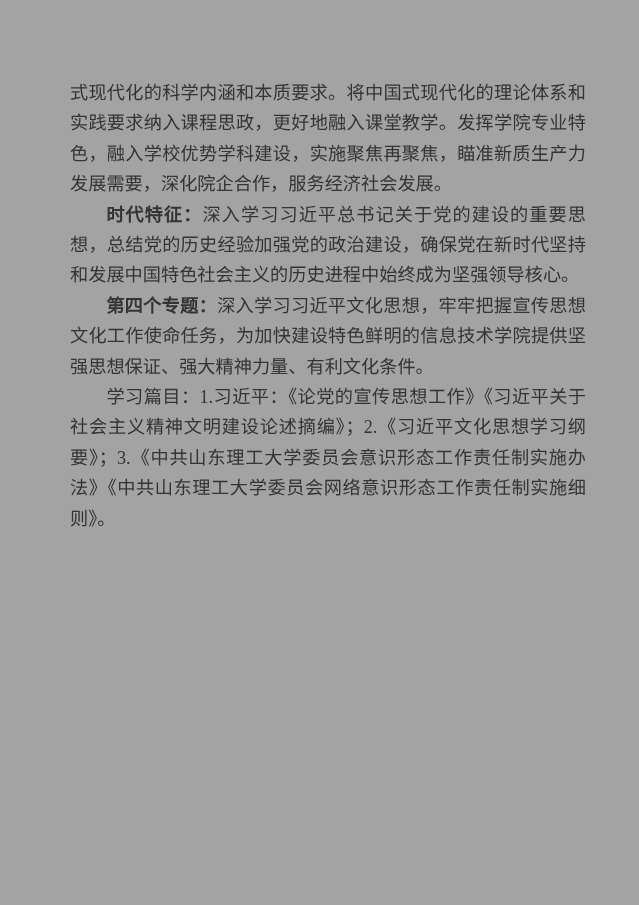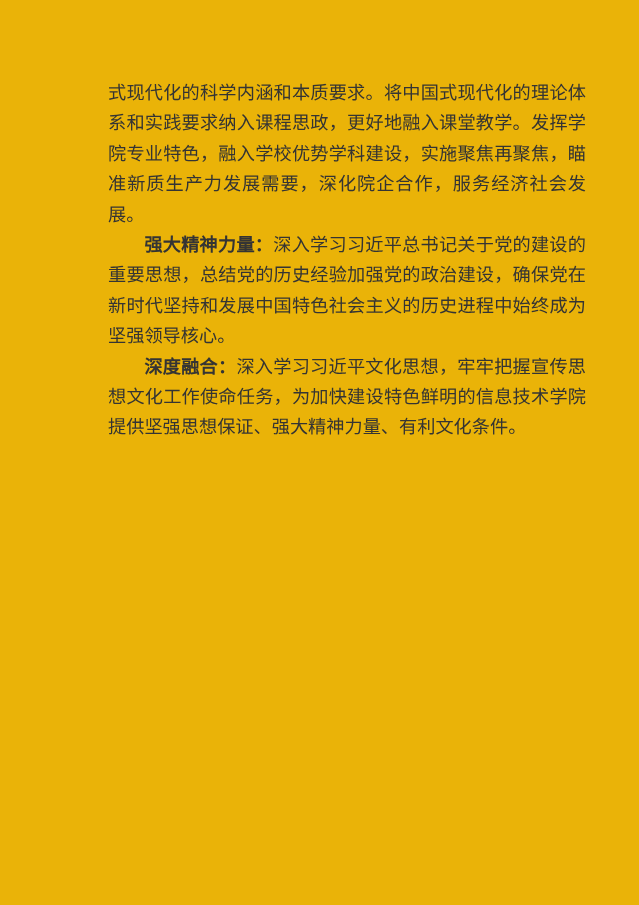"式现代化的科学内涵和本质要求。将中国式现代化的理论体系和实践要求纳入课程思政，更" .page { background: #eab308 -> #a3a3a3; padding: 78px 53px 0 108px -> 78px 53px 0 70px }
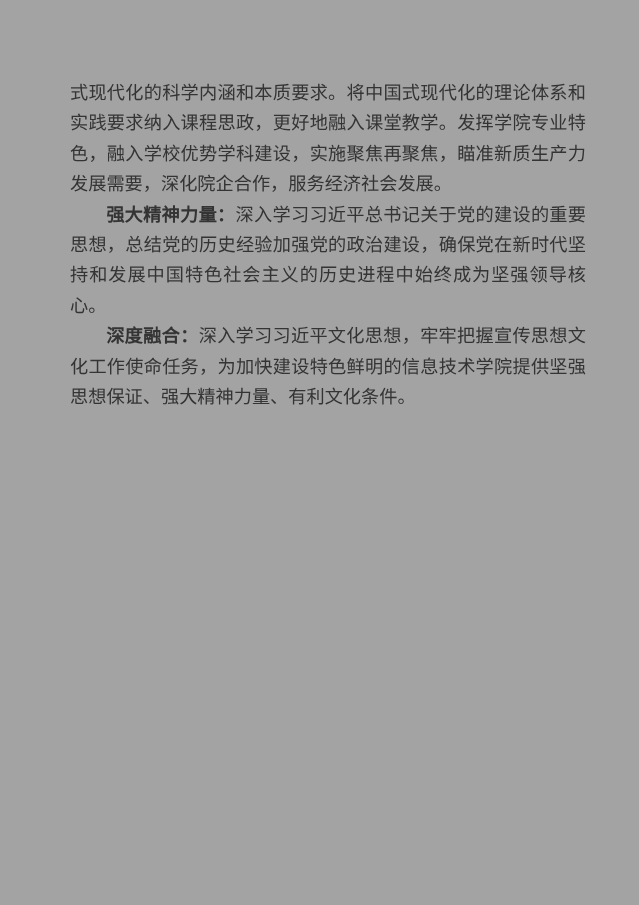"强大精神力量：" span.lead { text: 强大精神力量 -> 时代特征 }
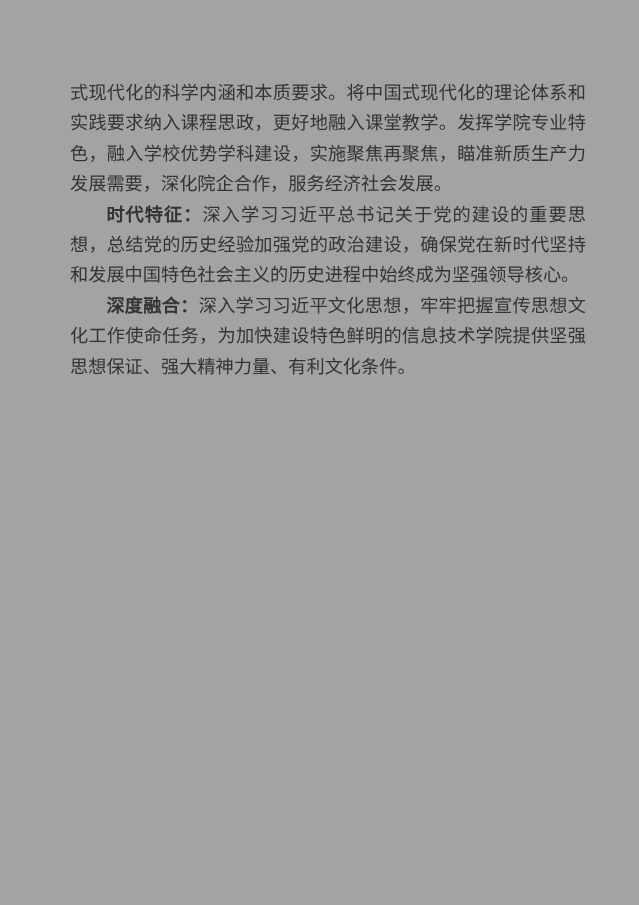"深度融合：" span.lead { text: 深度融合 -> 第四个专题 }
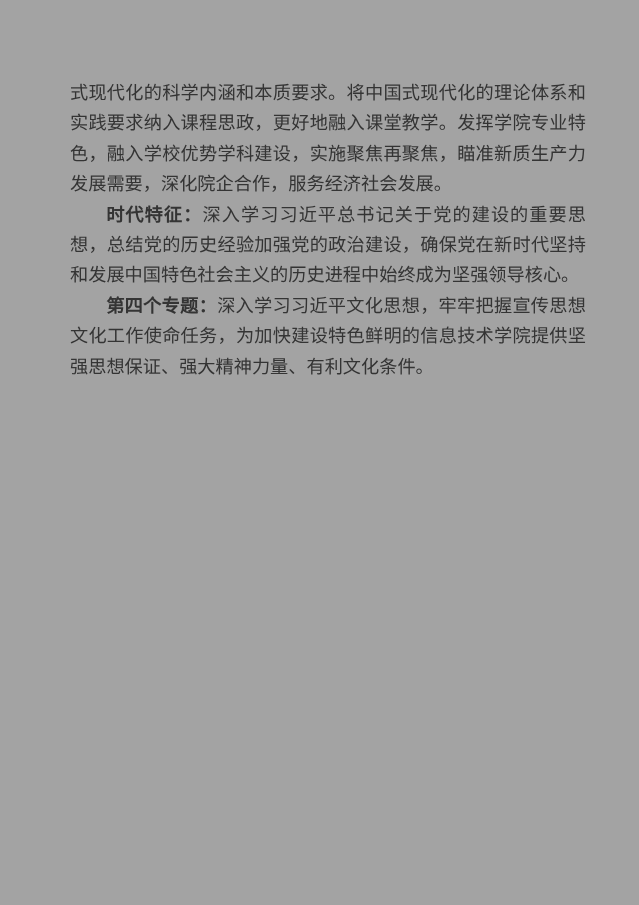"学习篇目：1.习近平：《论党的宣传思想工作》《习近平关于社会主义精神文明建设论述" p.para { html: none -> <p><span>学习篇目：1.习近平：《论党的宣传思想工作》《习近平关于社会主义精神文明建设论述摘编》；2.《习近平文化思想学习纲要》；3.《中共山东理工大学委员会意识形态工作责任制实施办法》《中共山东理工大学委员会网络意识形态工作责任制实施细则》。</span></p> }
